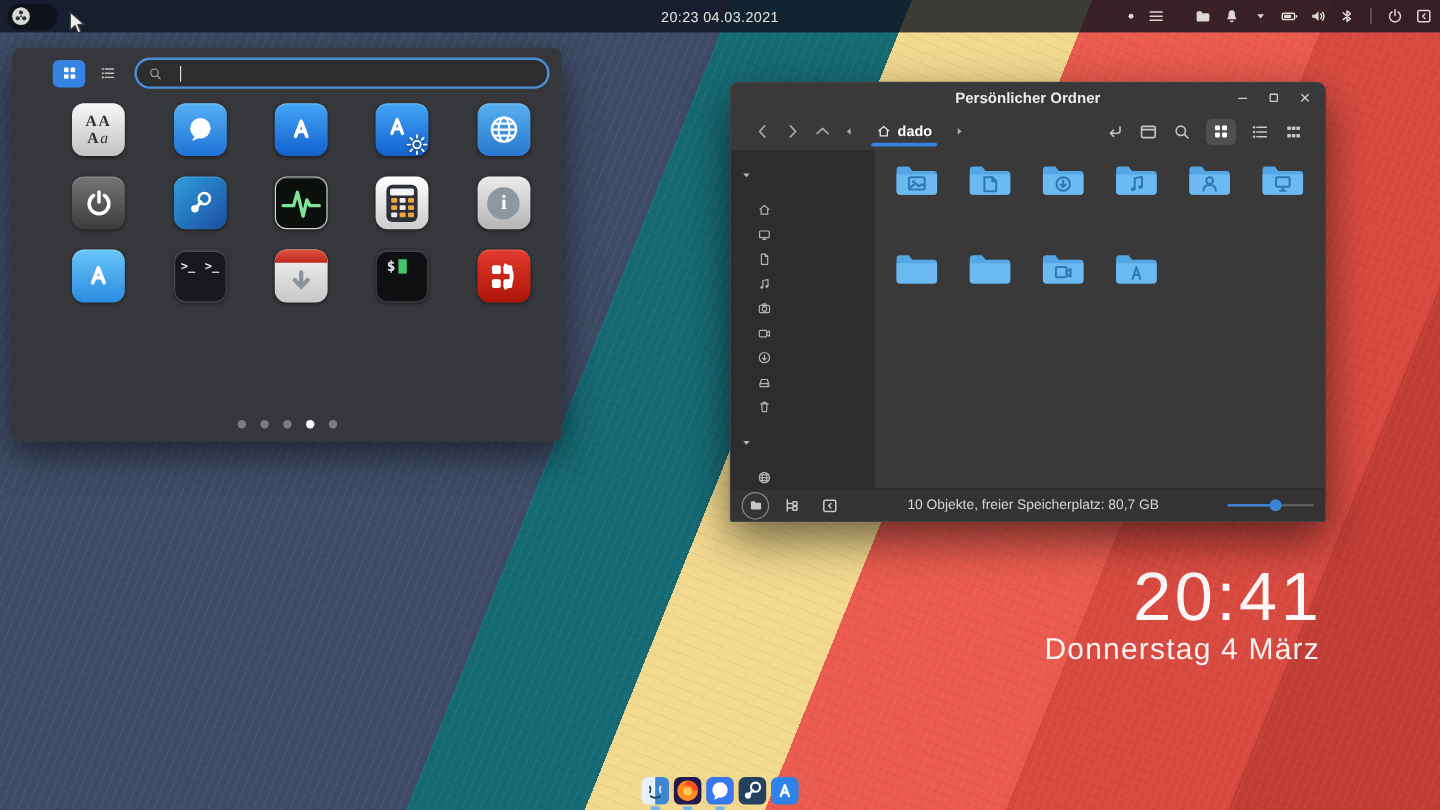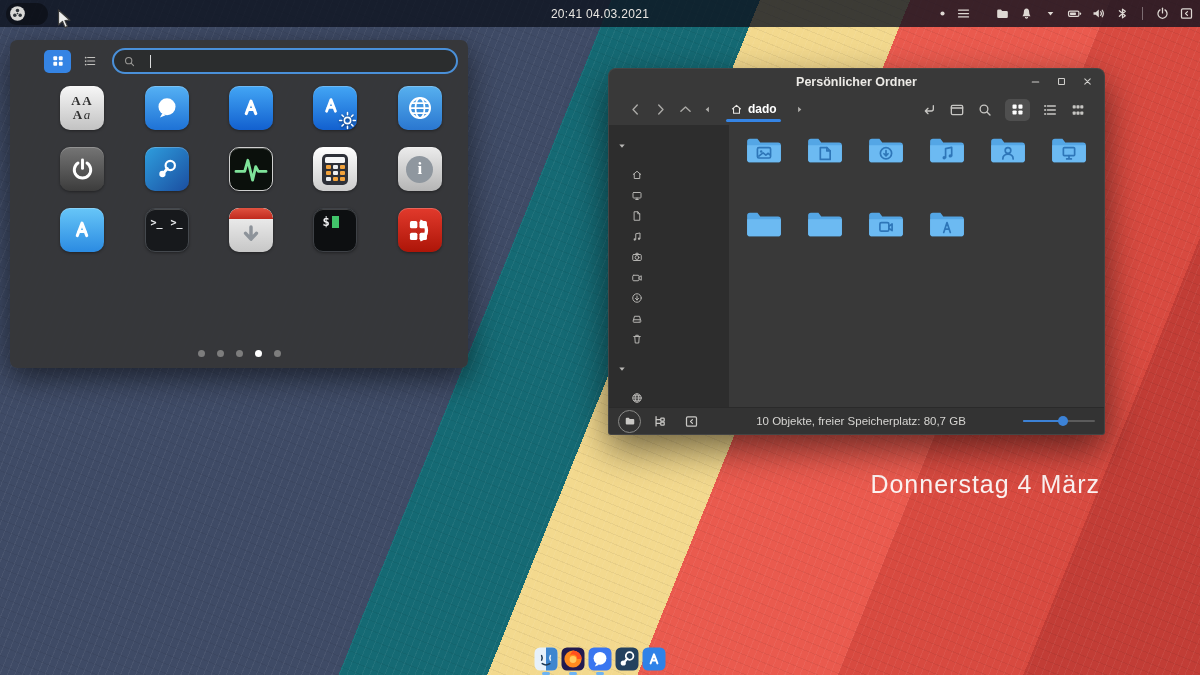"20:41 04.03.2021" div.panel-clock { text: 20:41 -> 20:23 }
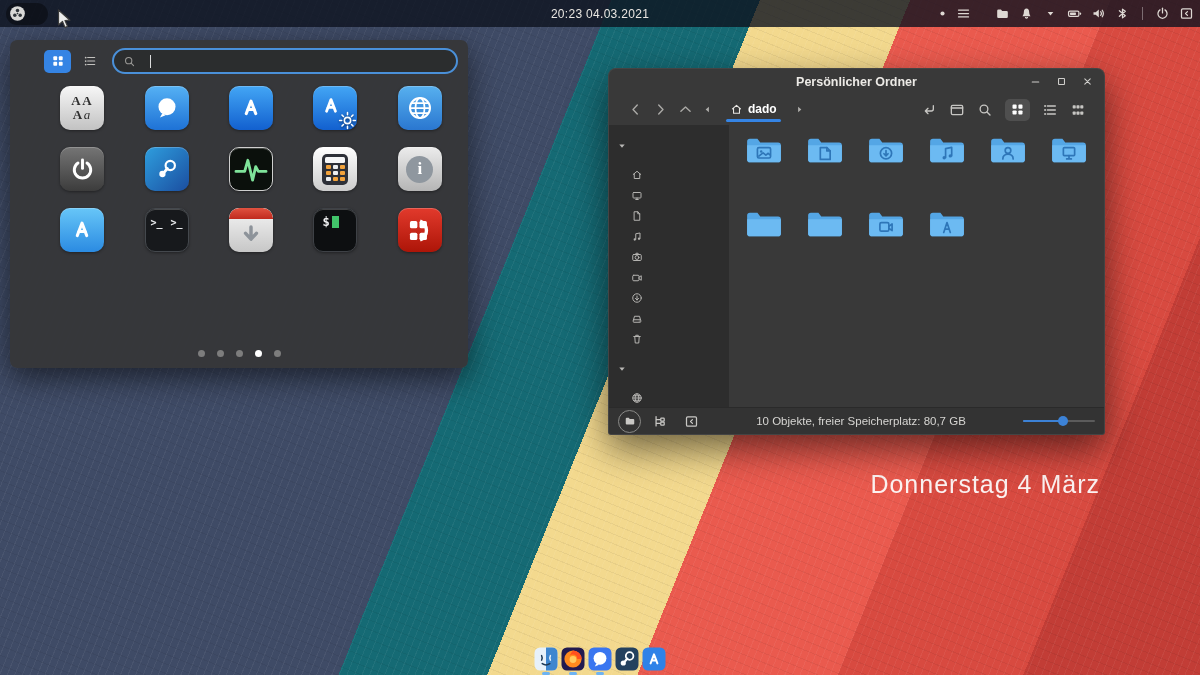"20:41" div.dtime { html: none -> <div>20:41</div> }
